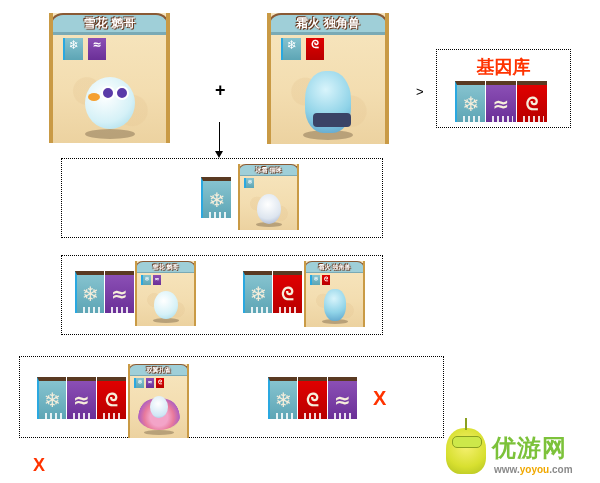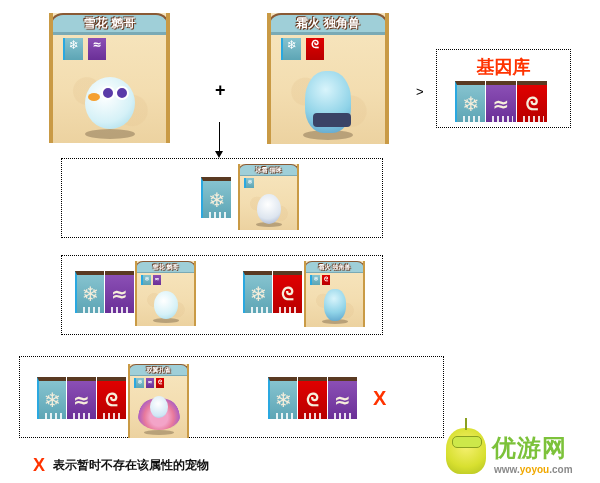"表示暂时不存在该属性的宠物" span { html: <span>表示暂时不存在该属性的宠物</span> -> none }
